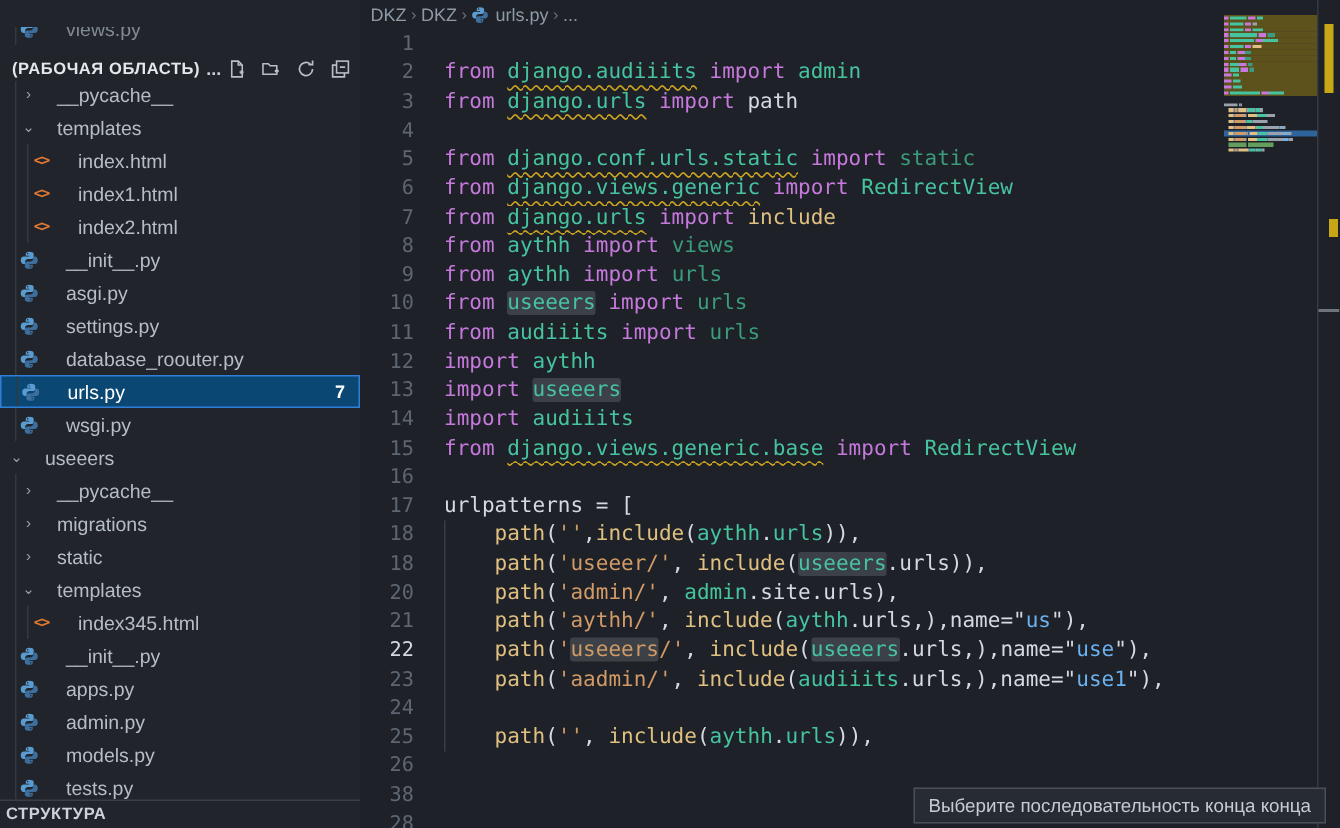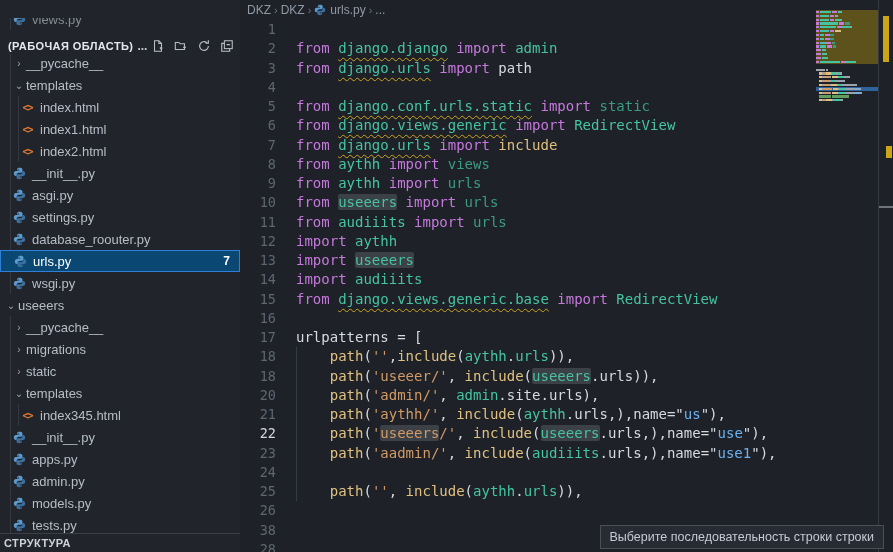"views.py" .trow { gap: none -> 12px }
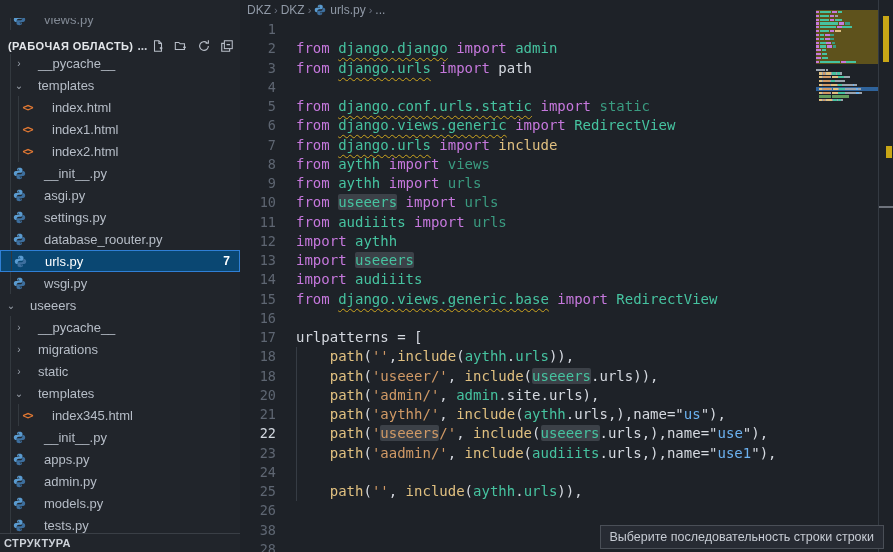"django.django" span.tk { text: django.django -> django.audiiits }
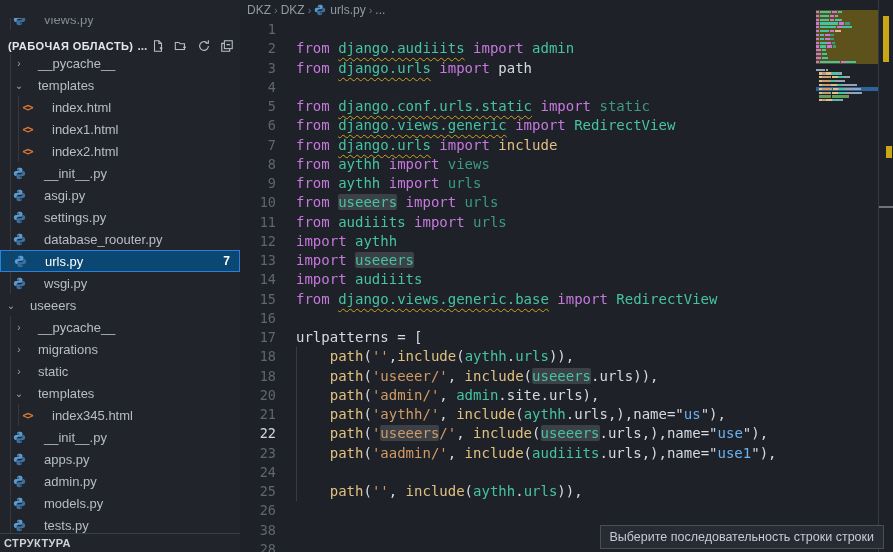"Выберите последовательность строки" div.tooltip { text: строки строки -> конца конца }
